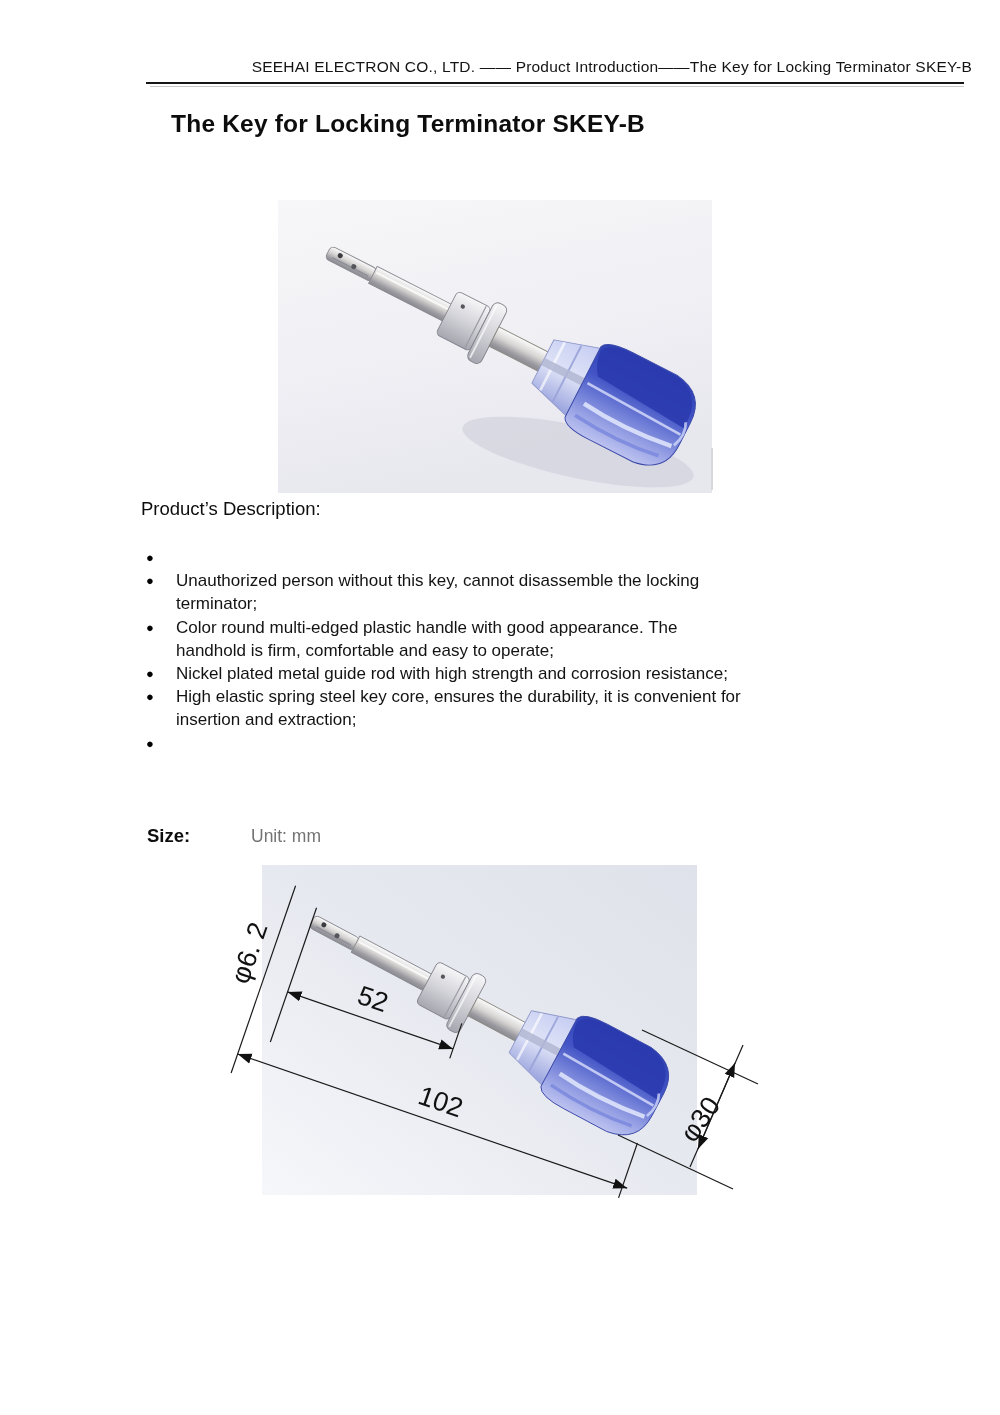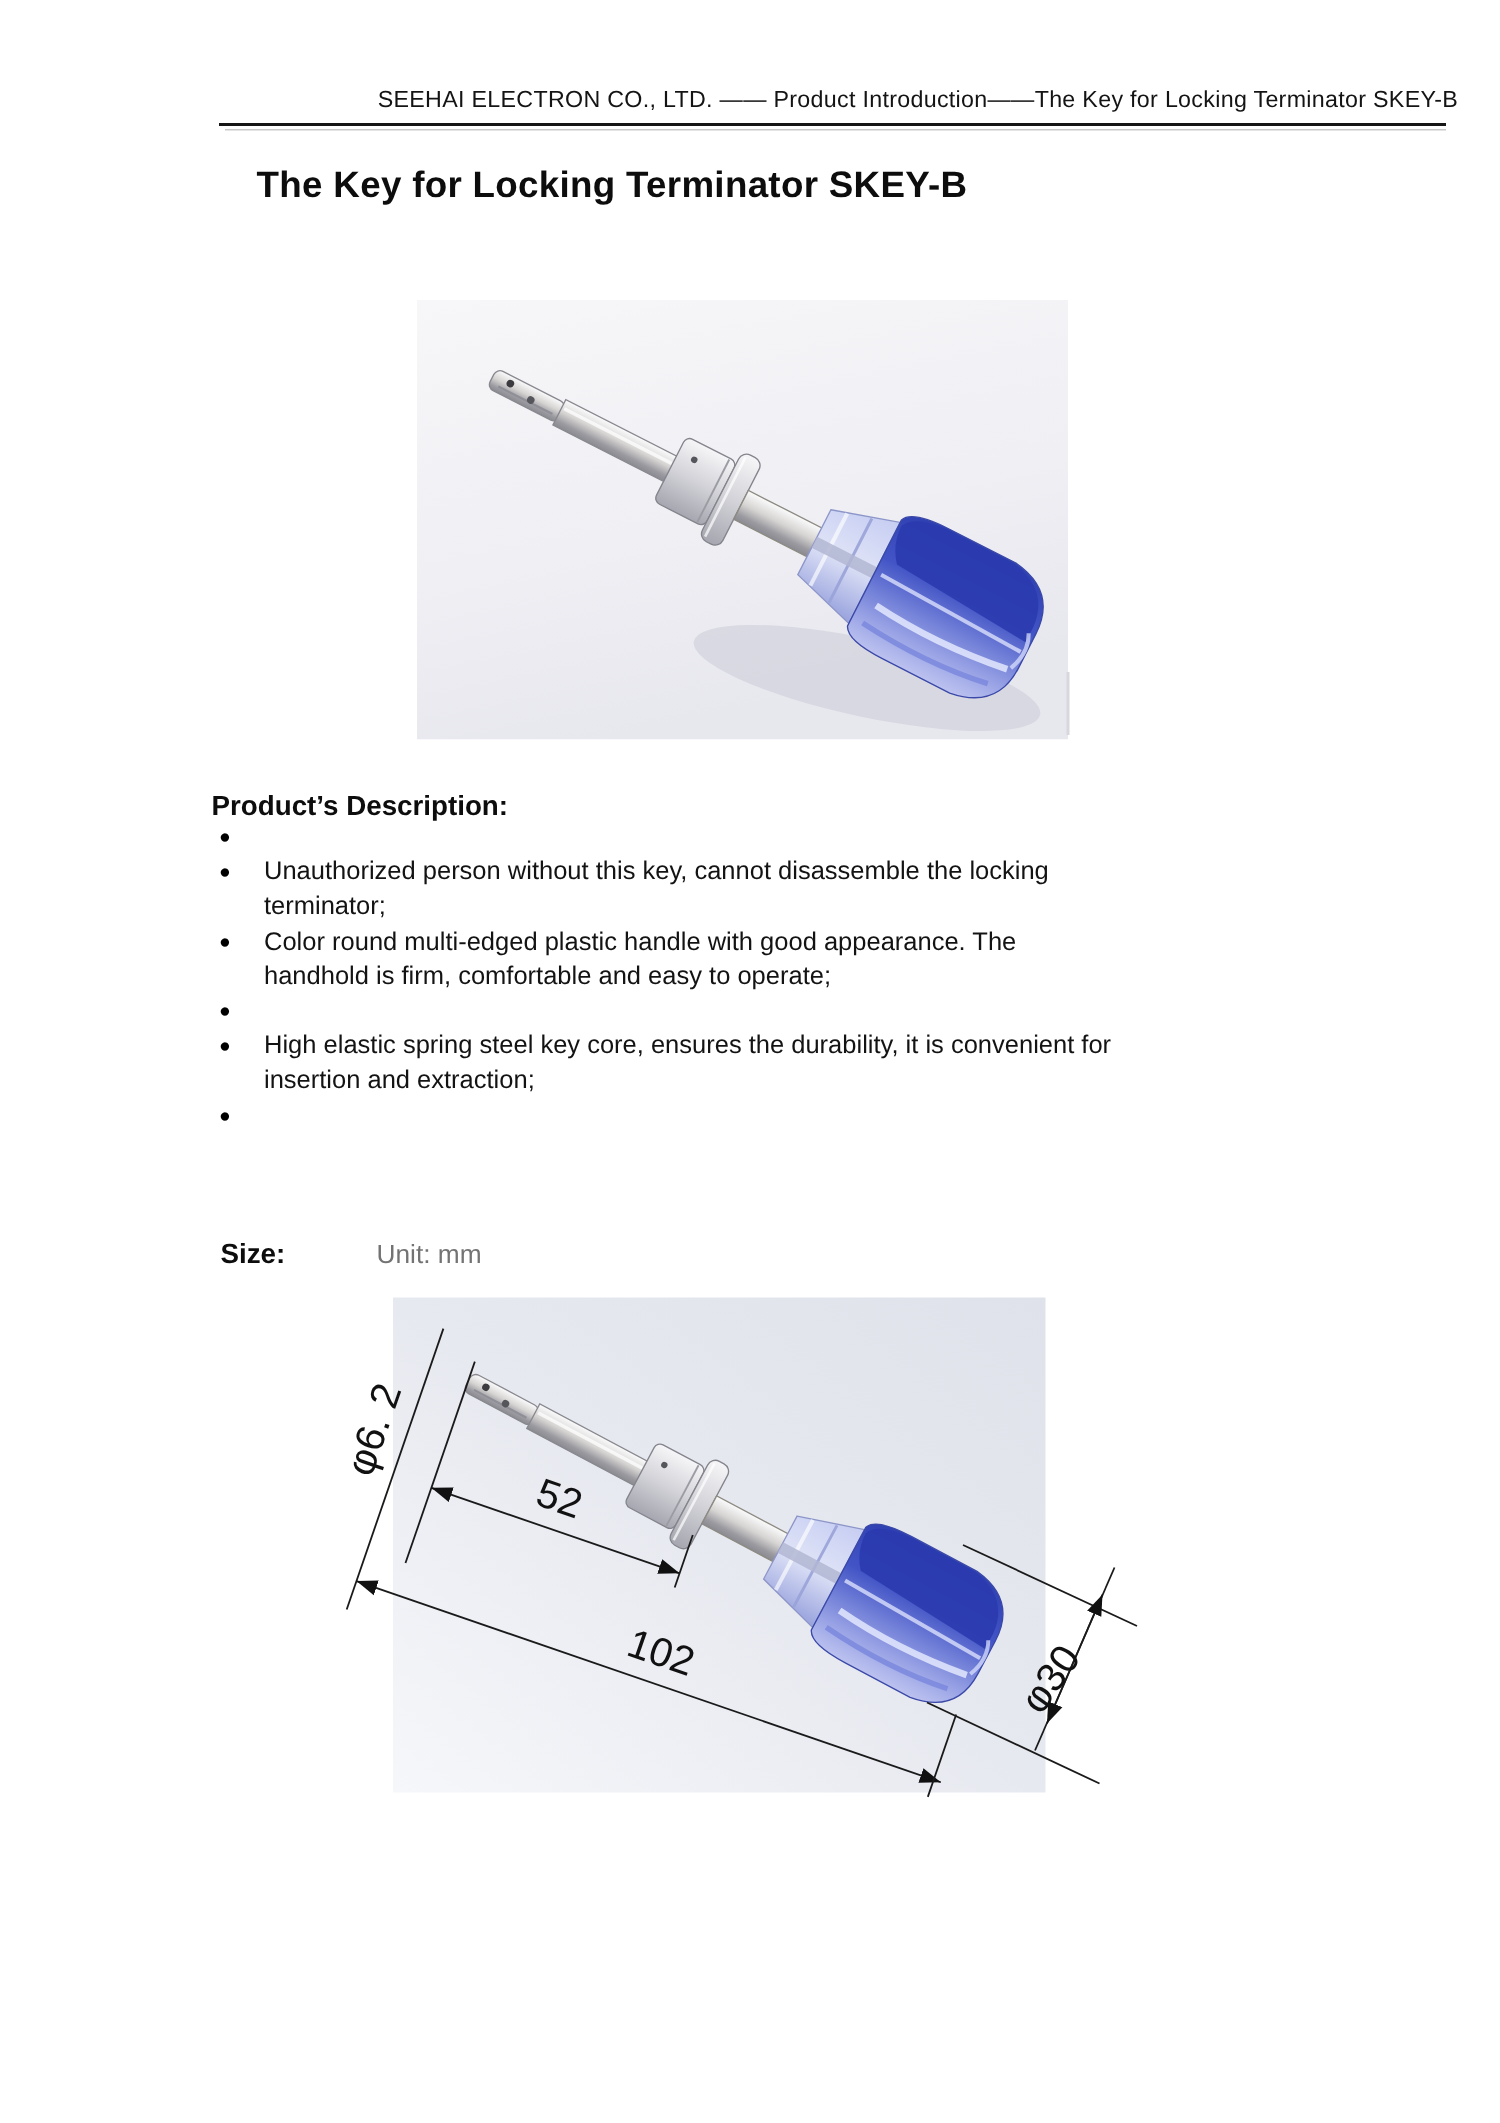"Product’s Description:" .desc-heading { font-weight: bold -> normal; top: 526px -> 498px }
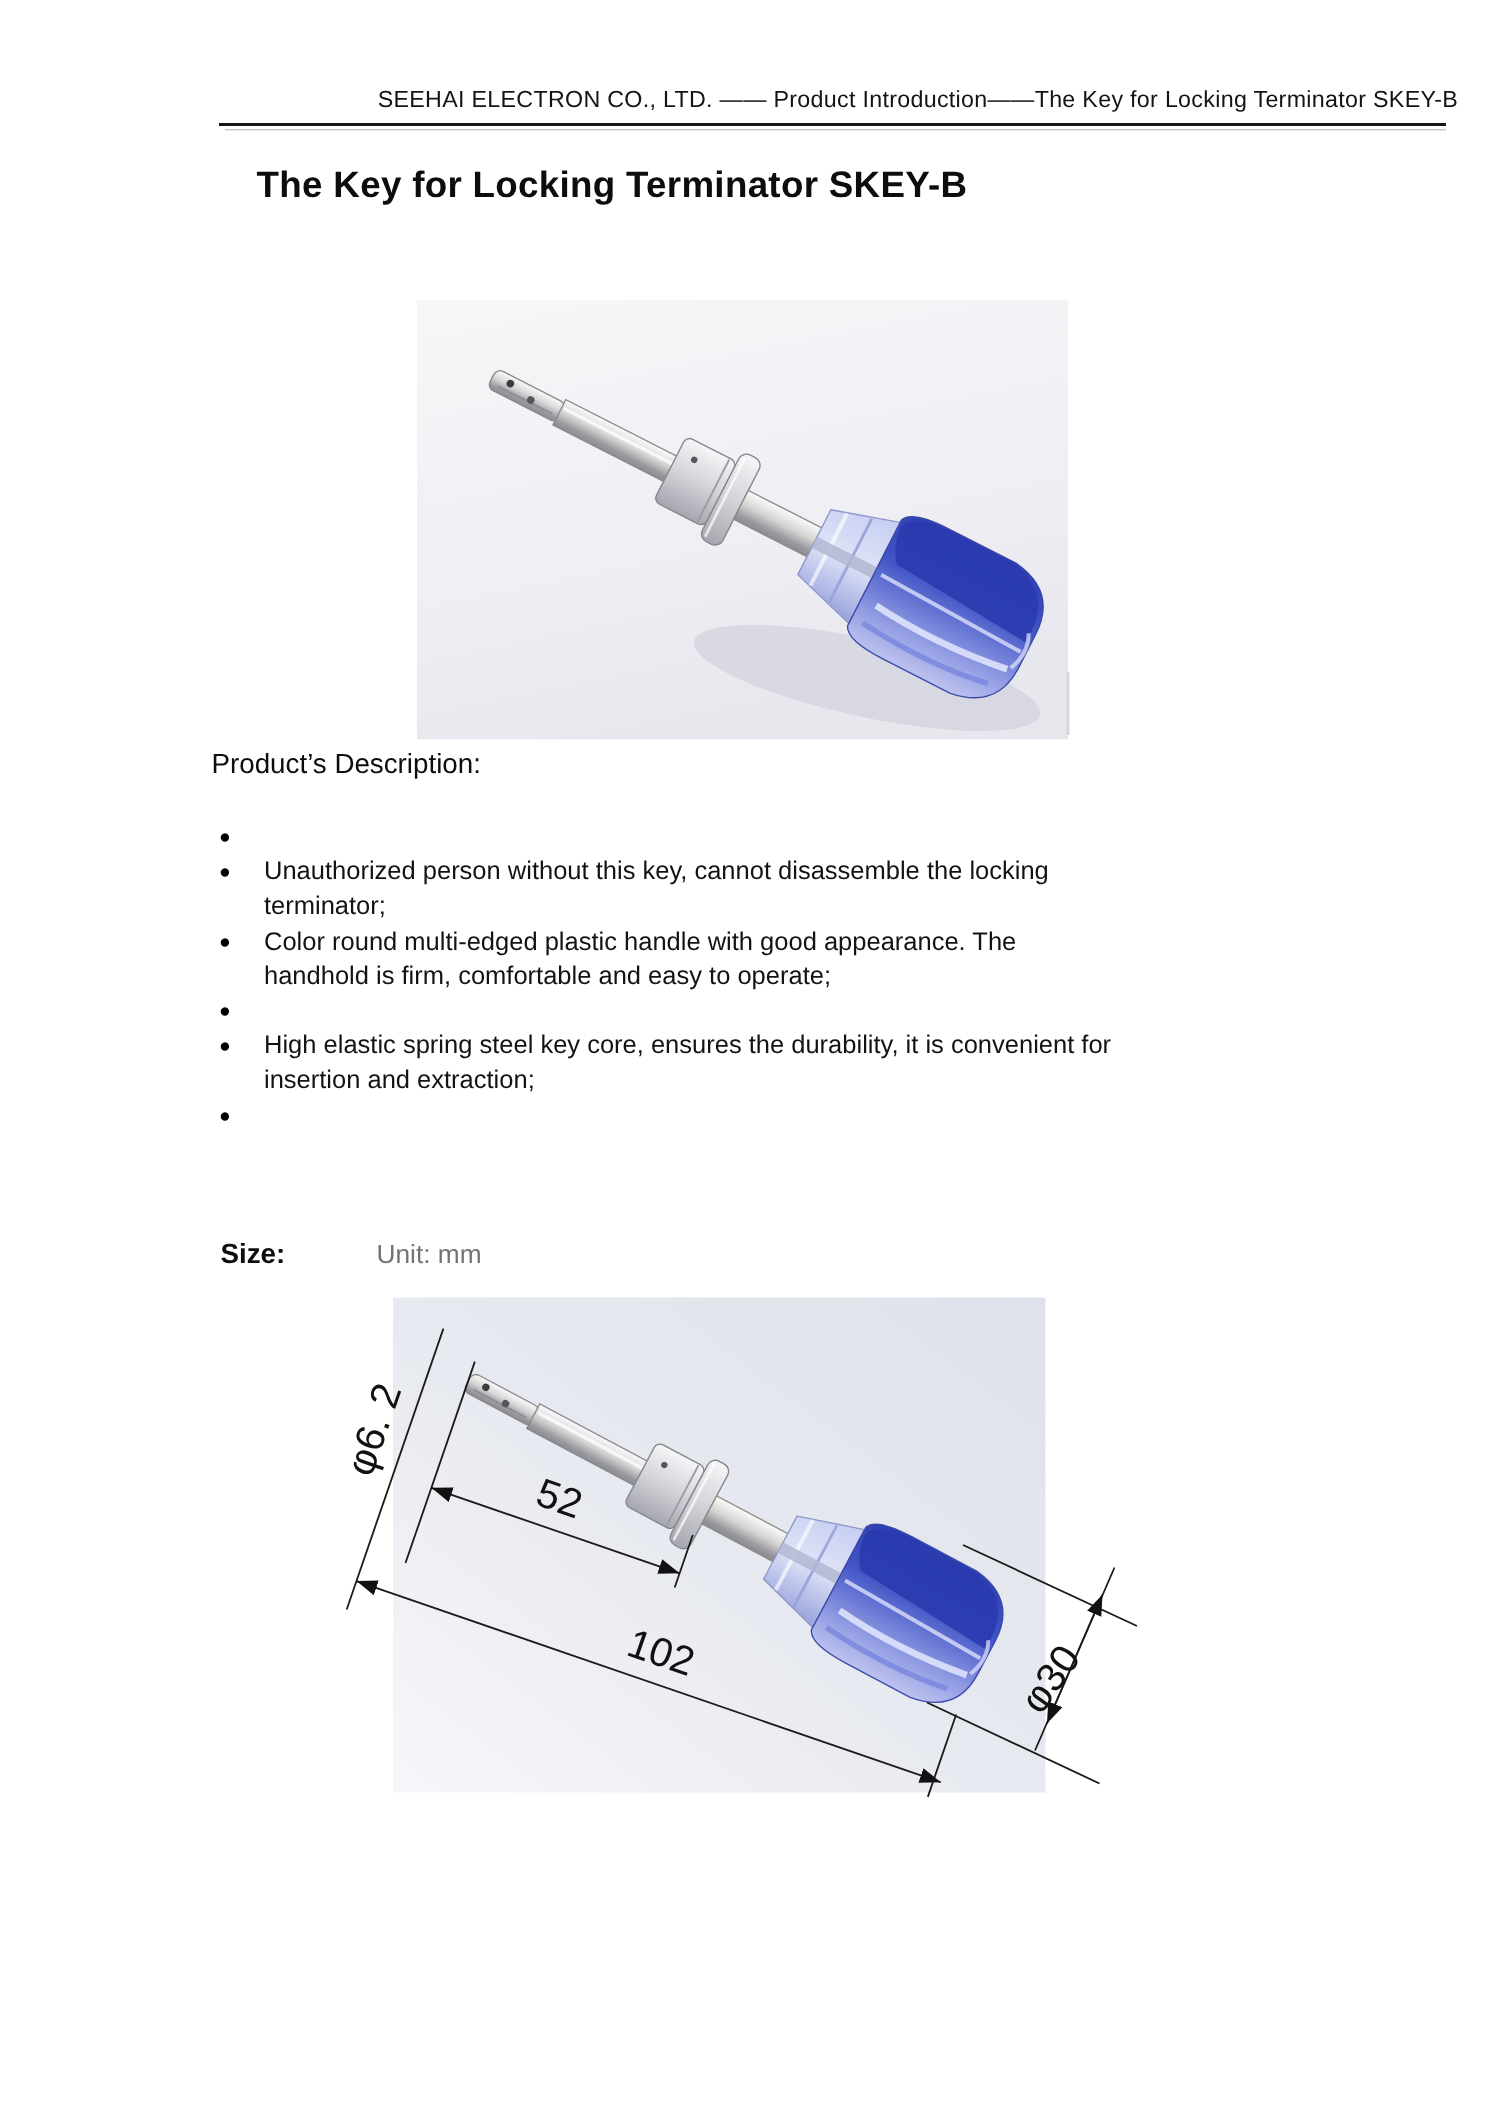"Nickel plated metal guide rod" span.bullet-text { html: none -> <span>Nickel plated metal guide rod with high strength and corrosion resistance;</span> }
